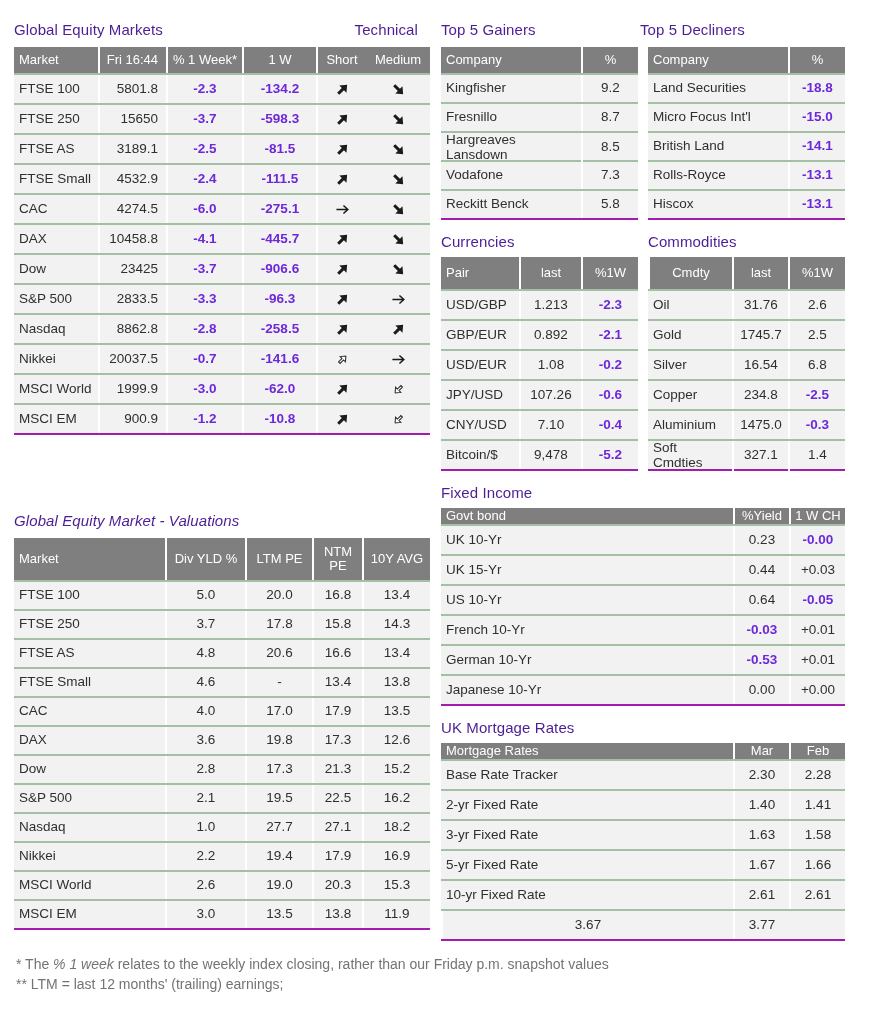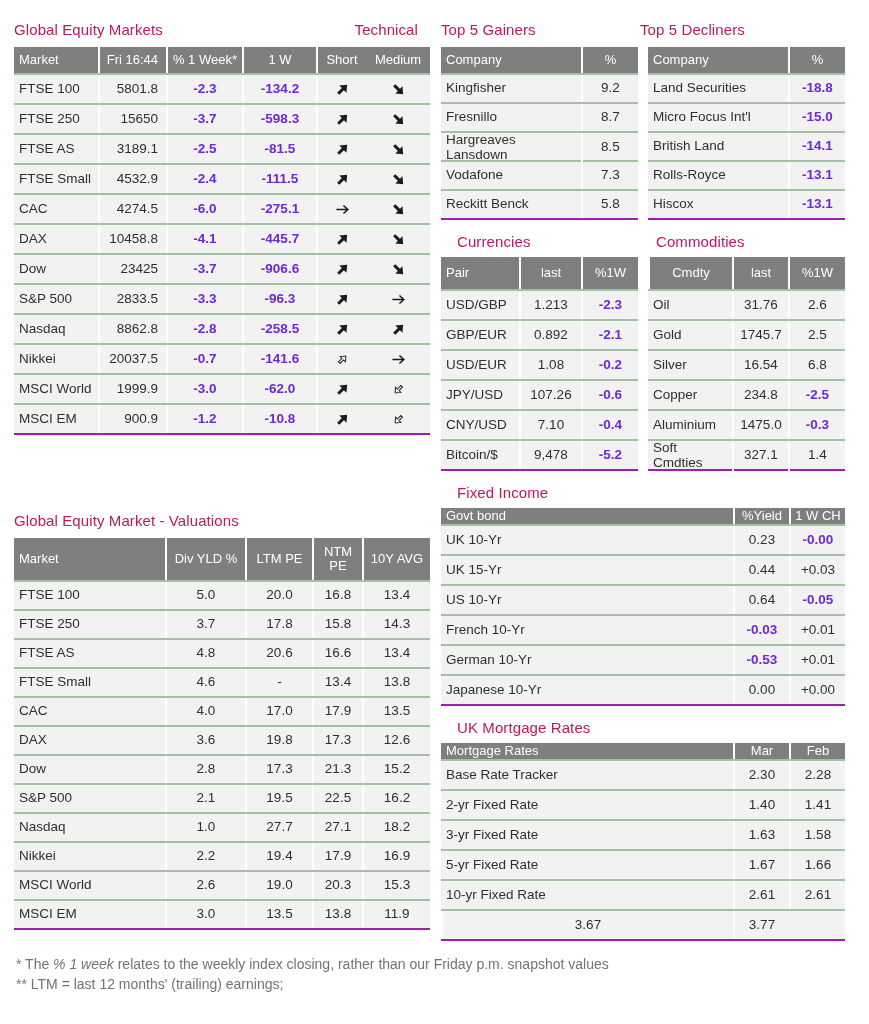"Global Equity Markets" .sec-title { color: #be185d -> #4c1d95 }
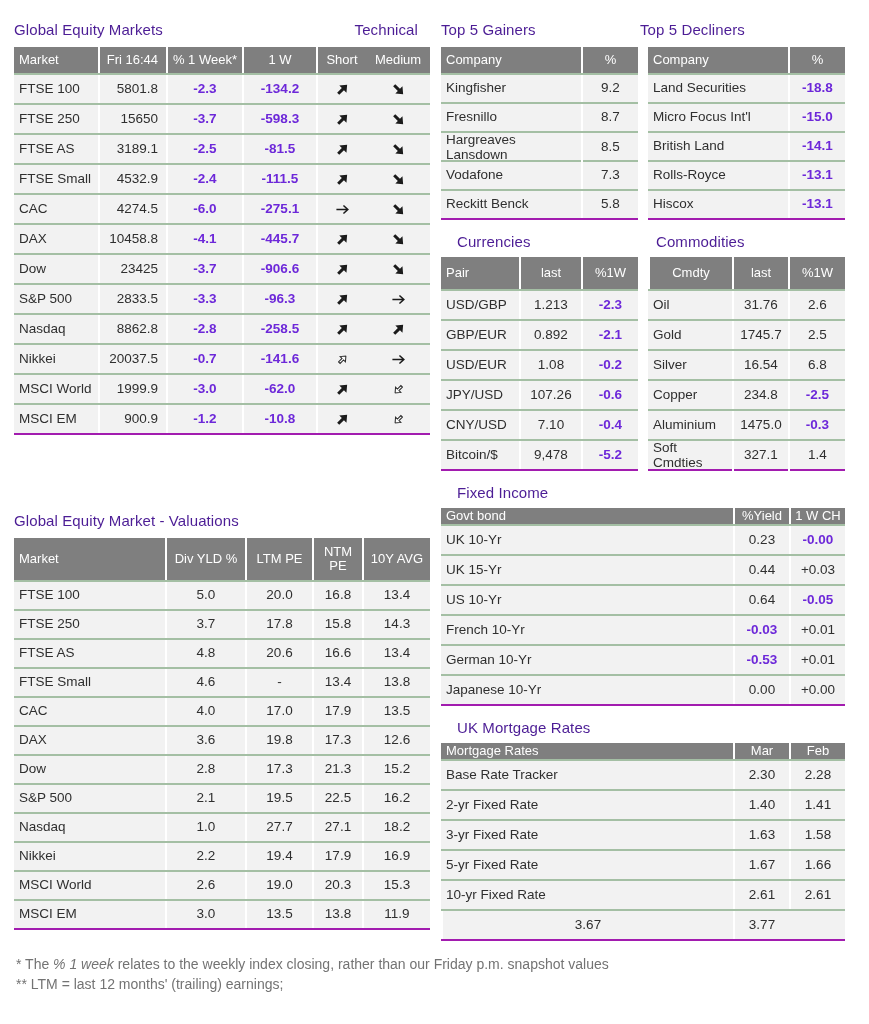"Currencies" .mt-title { margin: 12px 0 6px 16px -> 12px 0 6px 0 }
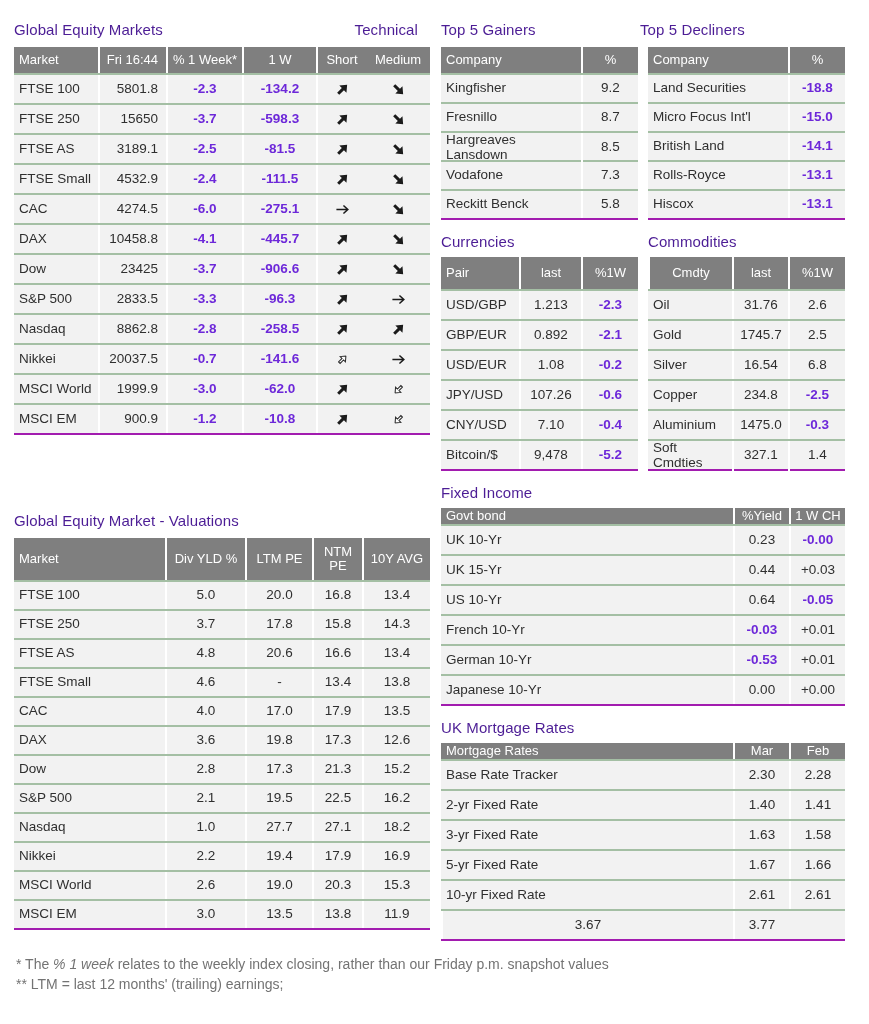"Global Equity Market - Valuations" .val-title { font-style: none -> italic }
